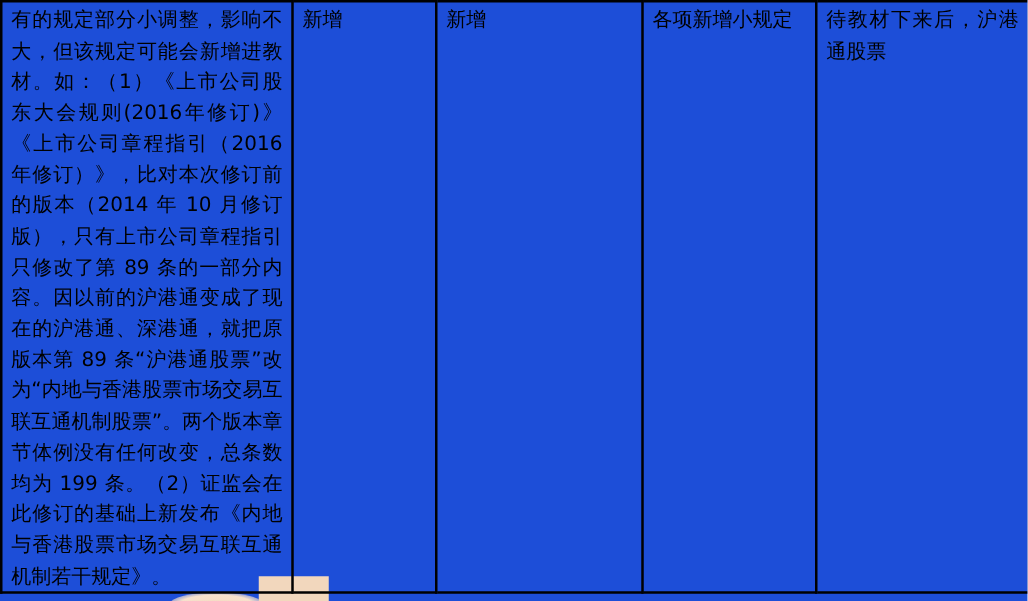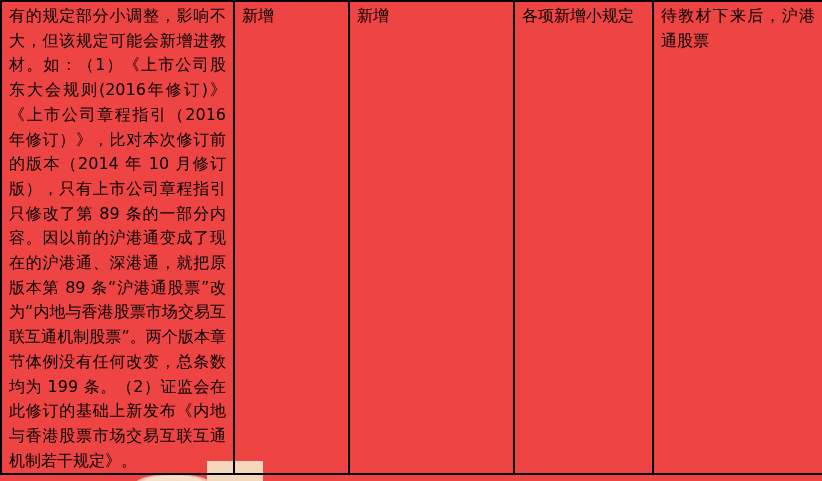"有的规定部分小调整，影响不大，但该规定可能会新增进教材。如：（1）《上市公司股东" .page { background: #ef4444 -> #1d4ed8 }
